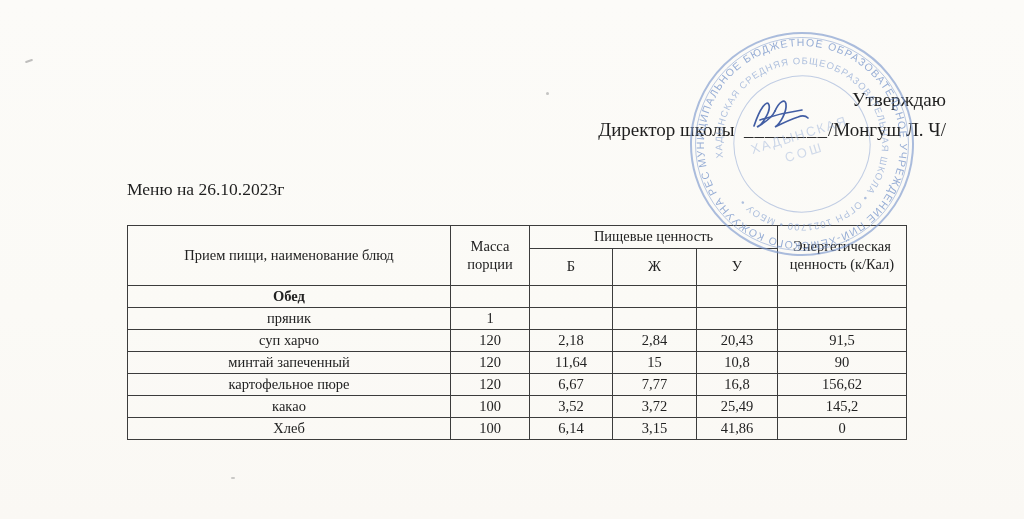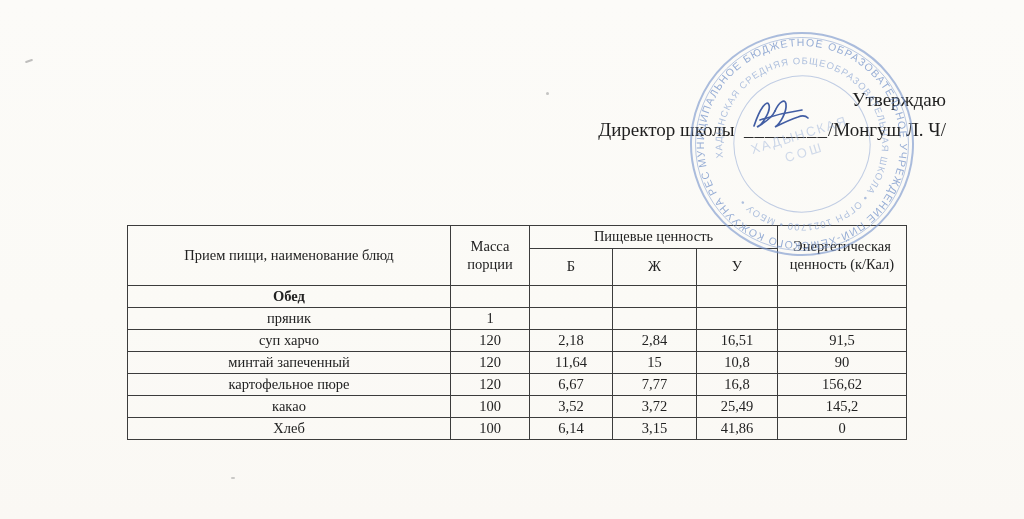"Меню на 26.10.2023г" div.doc-title { html: none -> <div>Меню на 26.10.2023г</div> }
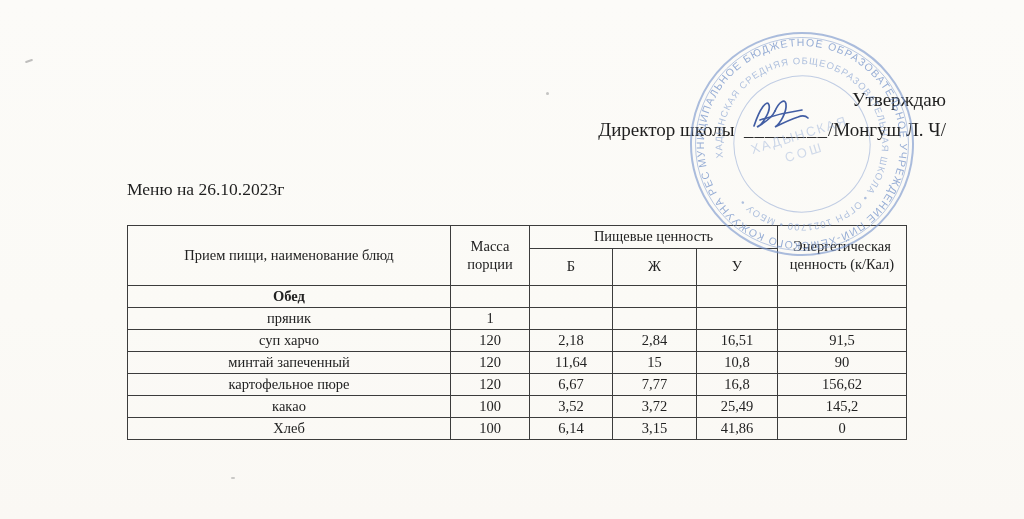"16,51" td { text: 16,51 -> 20,43 }
